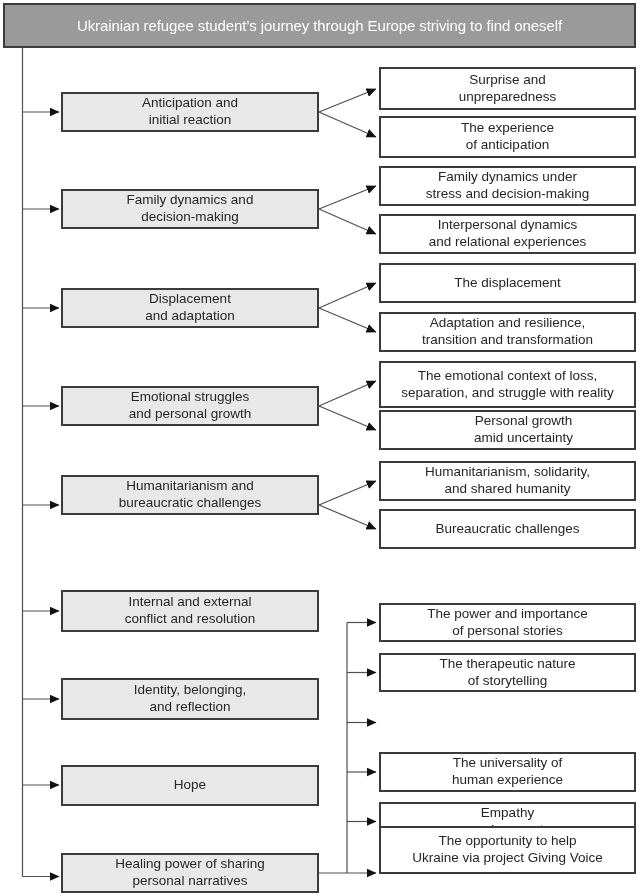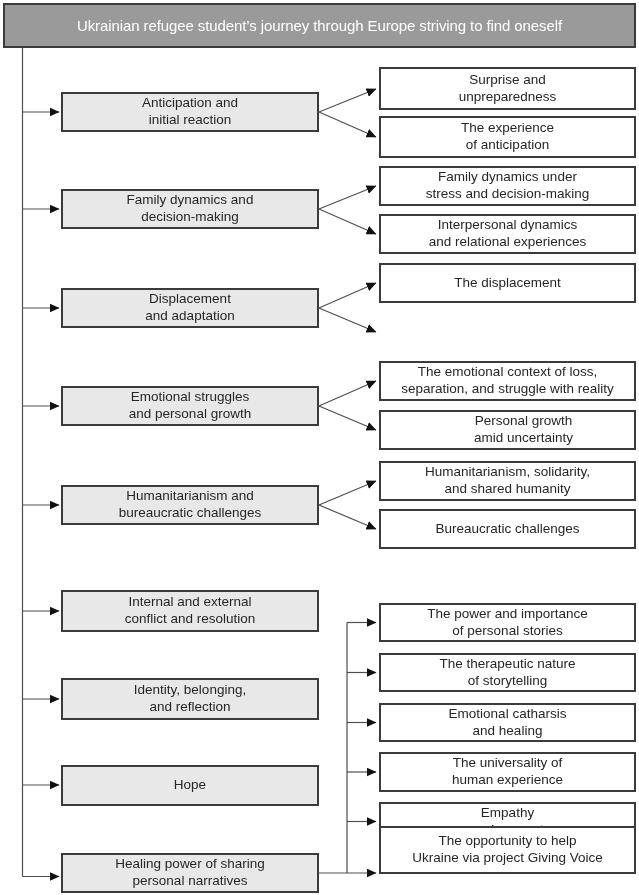"Adaptation and resilience," div.box { html: none -> <div> <span>Adaptation and resilience, transition and transformation</span> </div> }
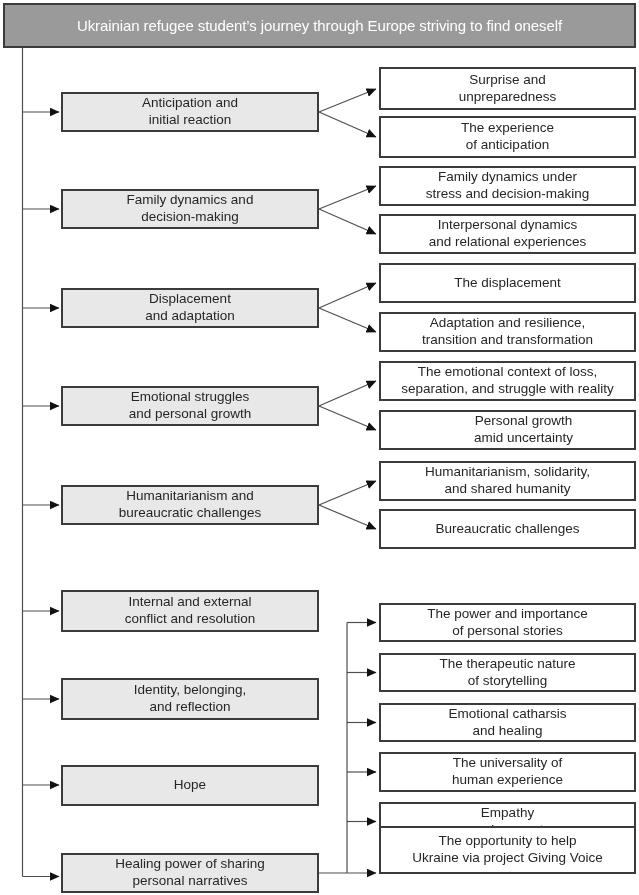"The emotional context of loss," .r6 { height: 40px -> 47px }
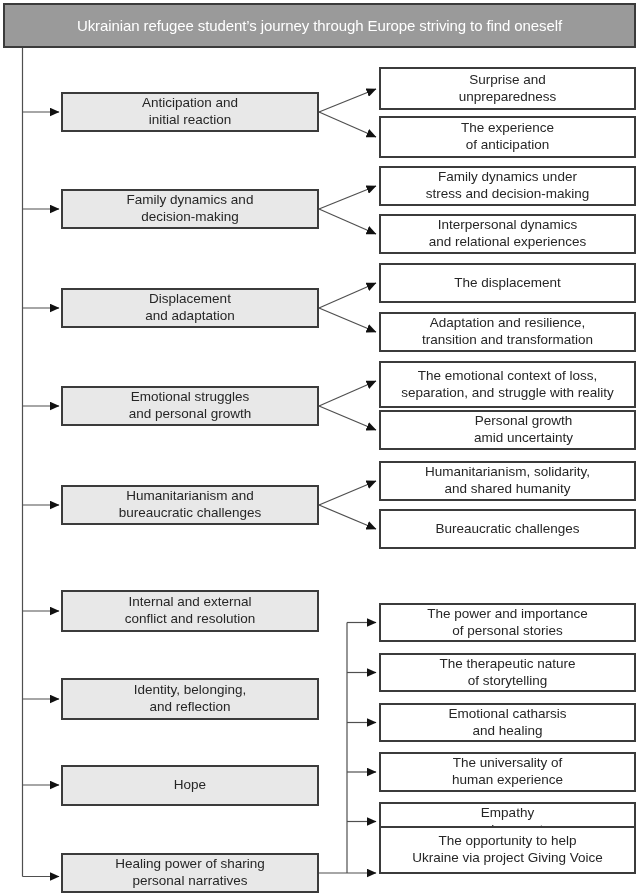"Humanitarianism and" .g4 { top: 485px -> 475px }
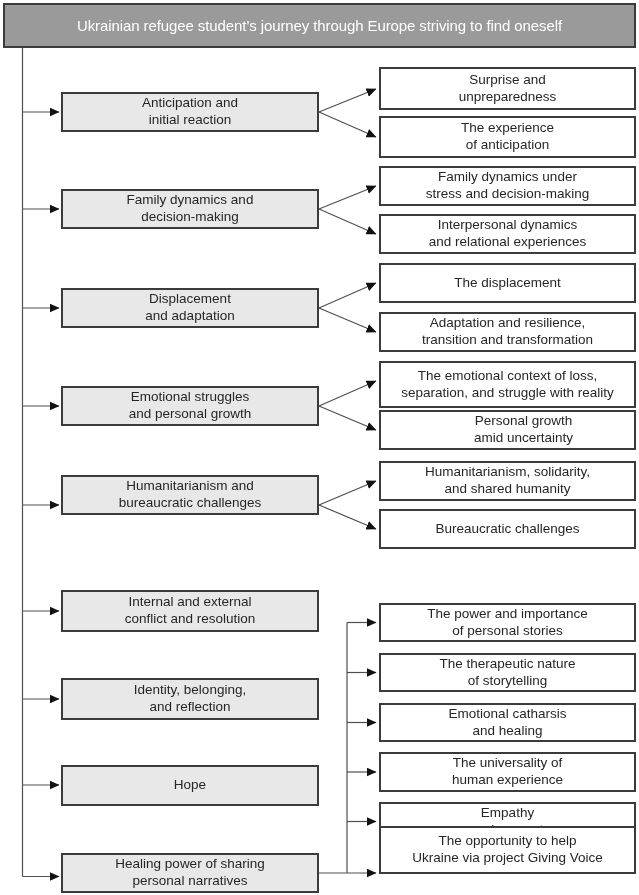"Emotional catharsis" div.box { html: <div> <span>Emotional catharsis and healing</span> </div> -> none }
